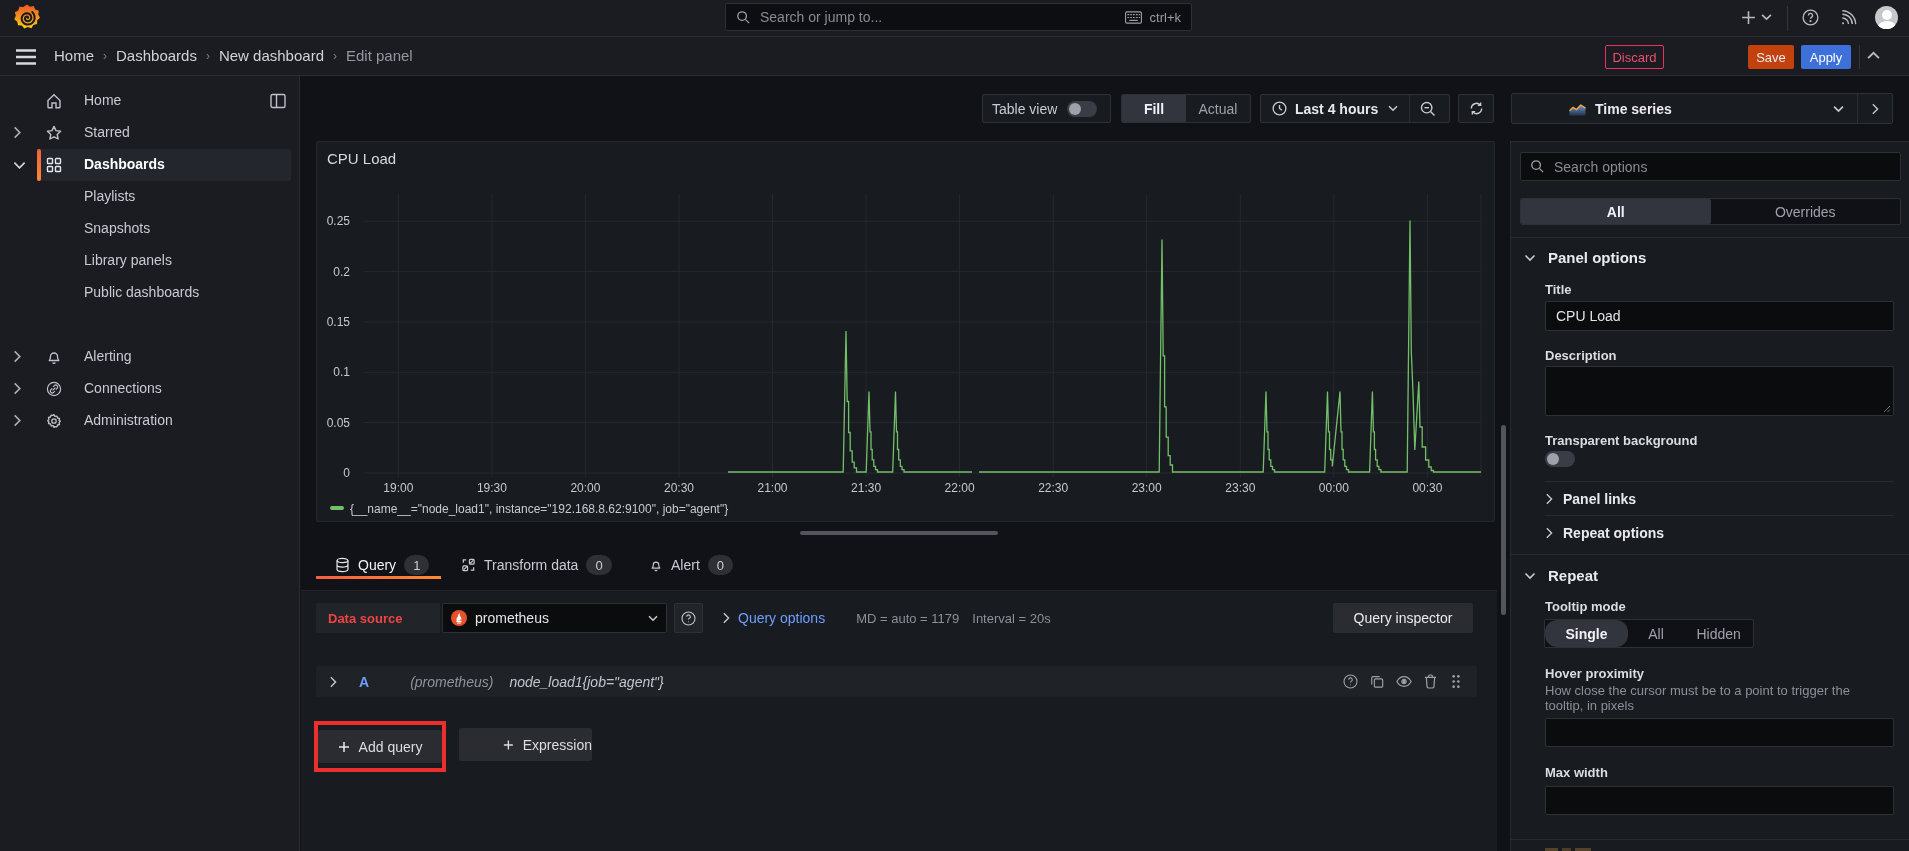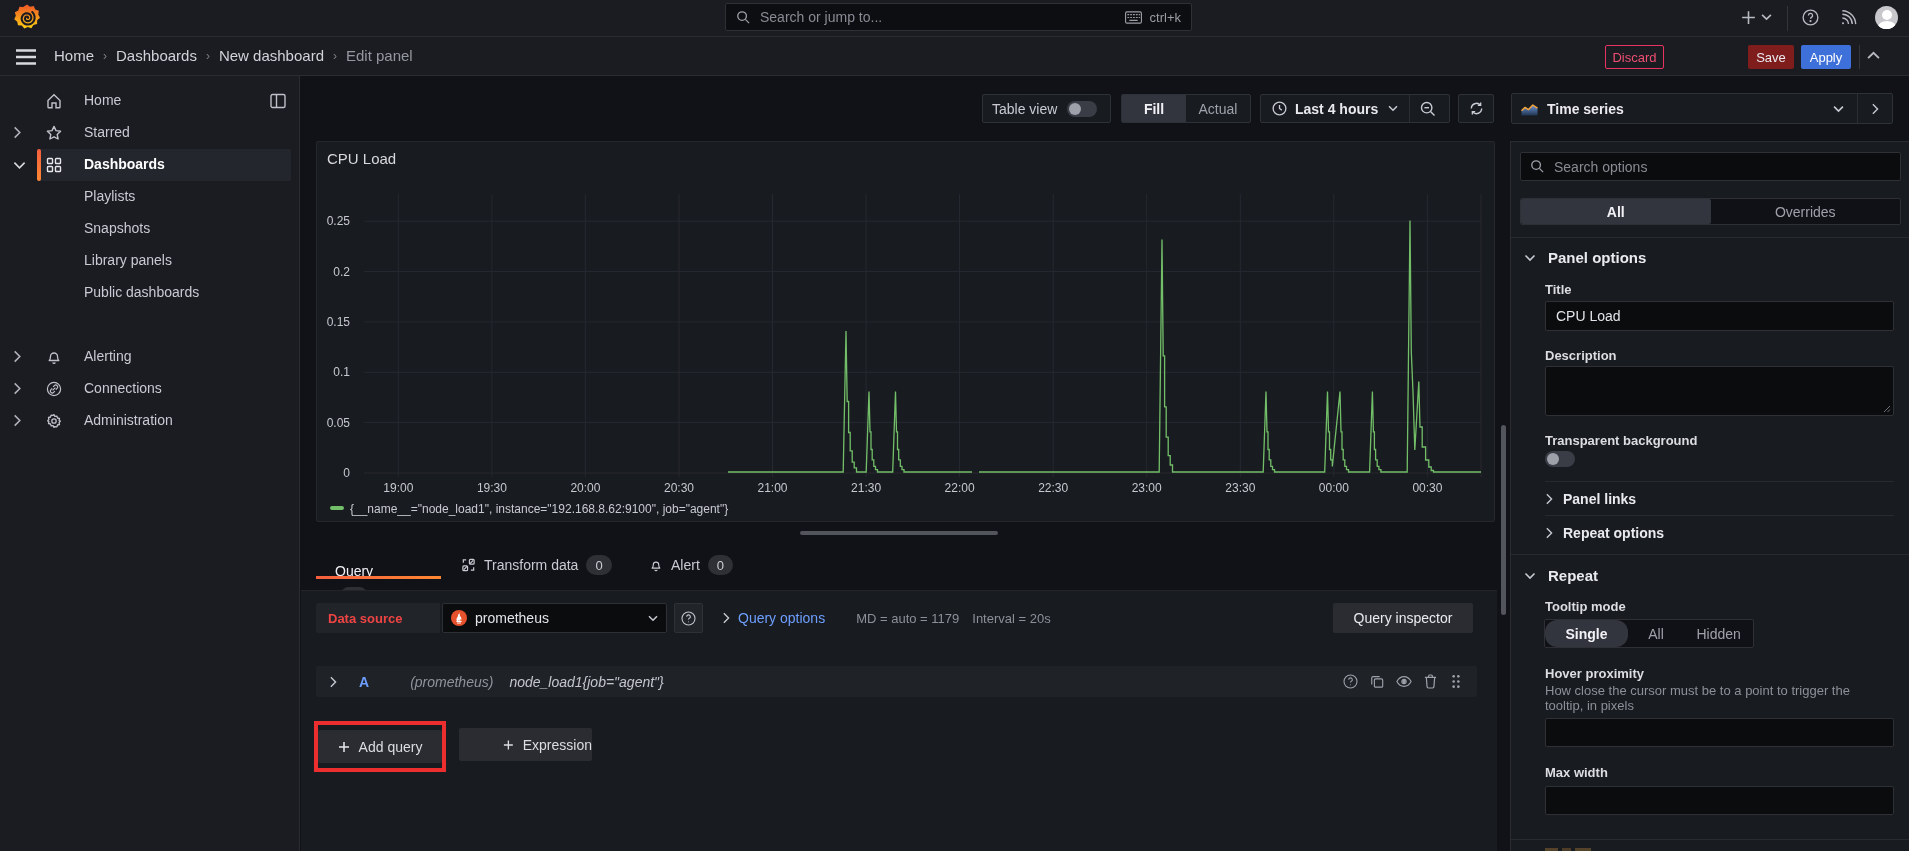"Save" #btn-save { background: #7f1d1d -> #c2410c }
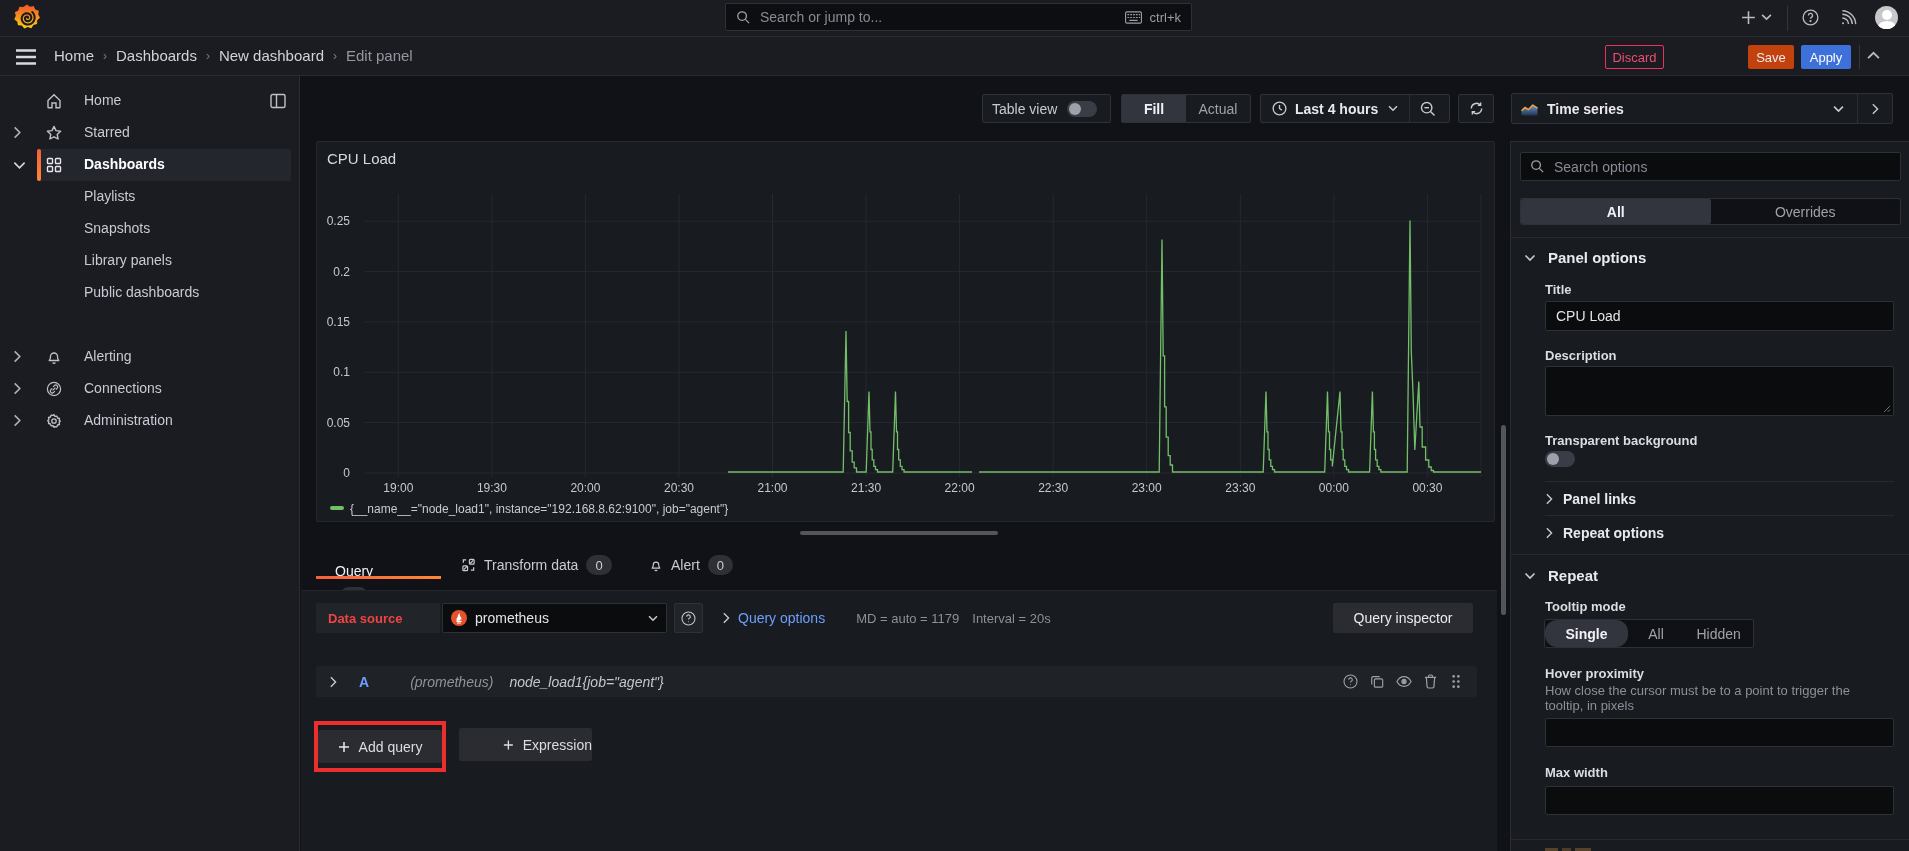"Time series" #viztype { padding-left: none -> 48px }
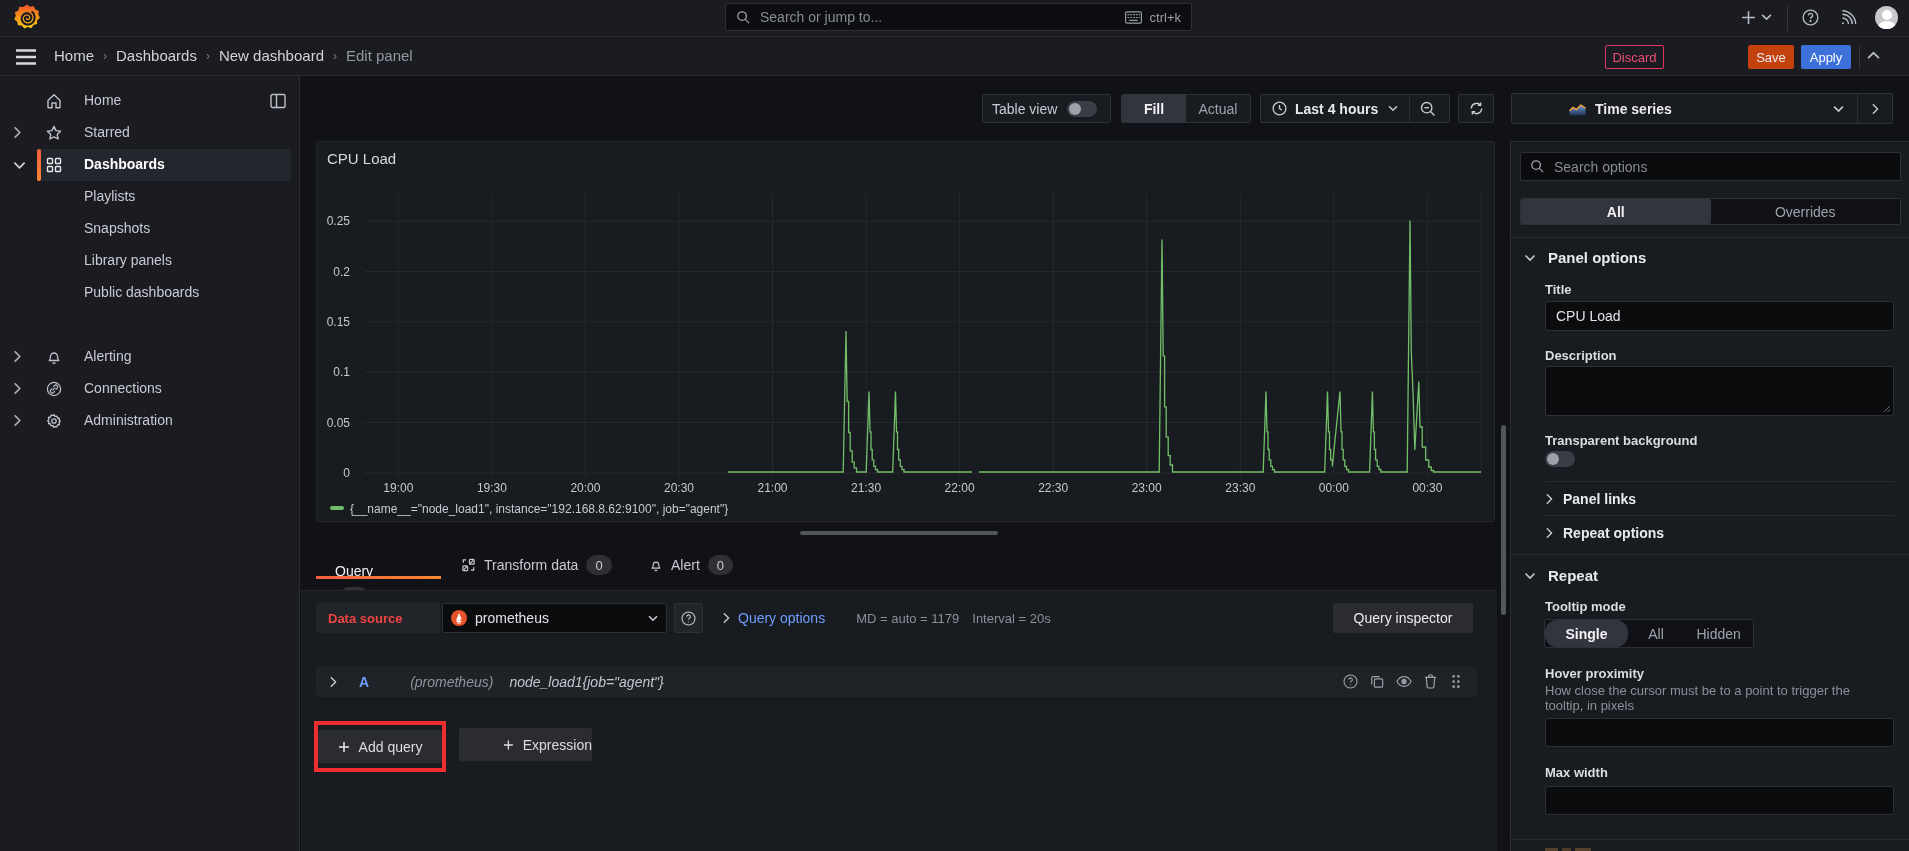"Query" div.tab { flex-direction: column -> none }
